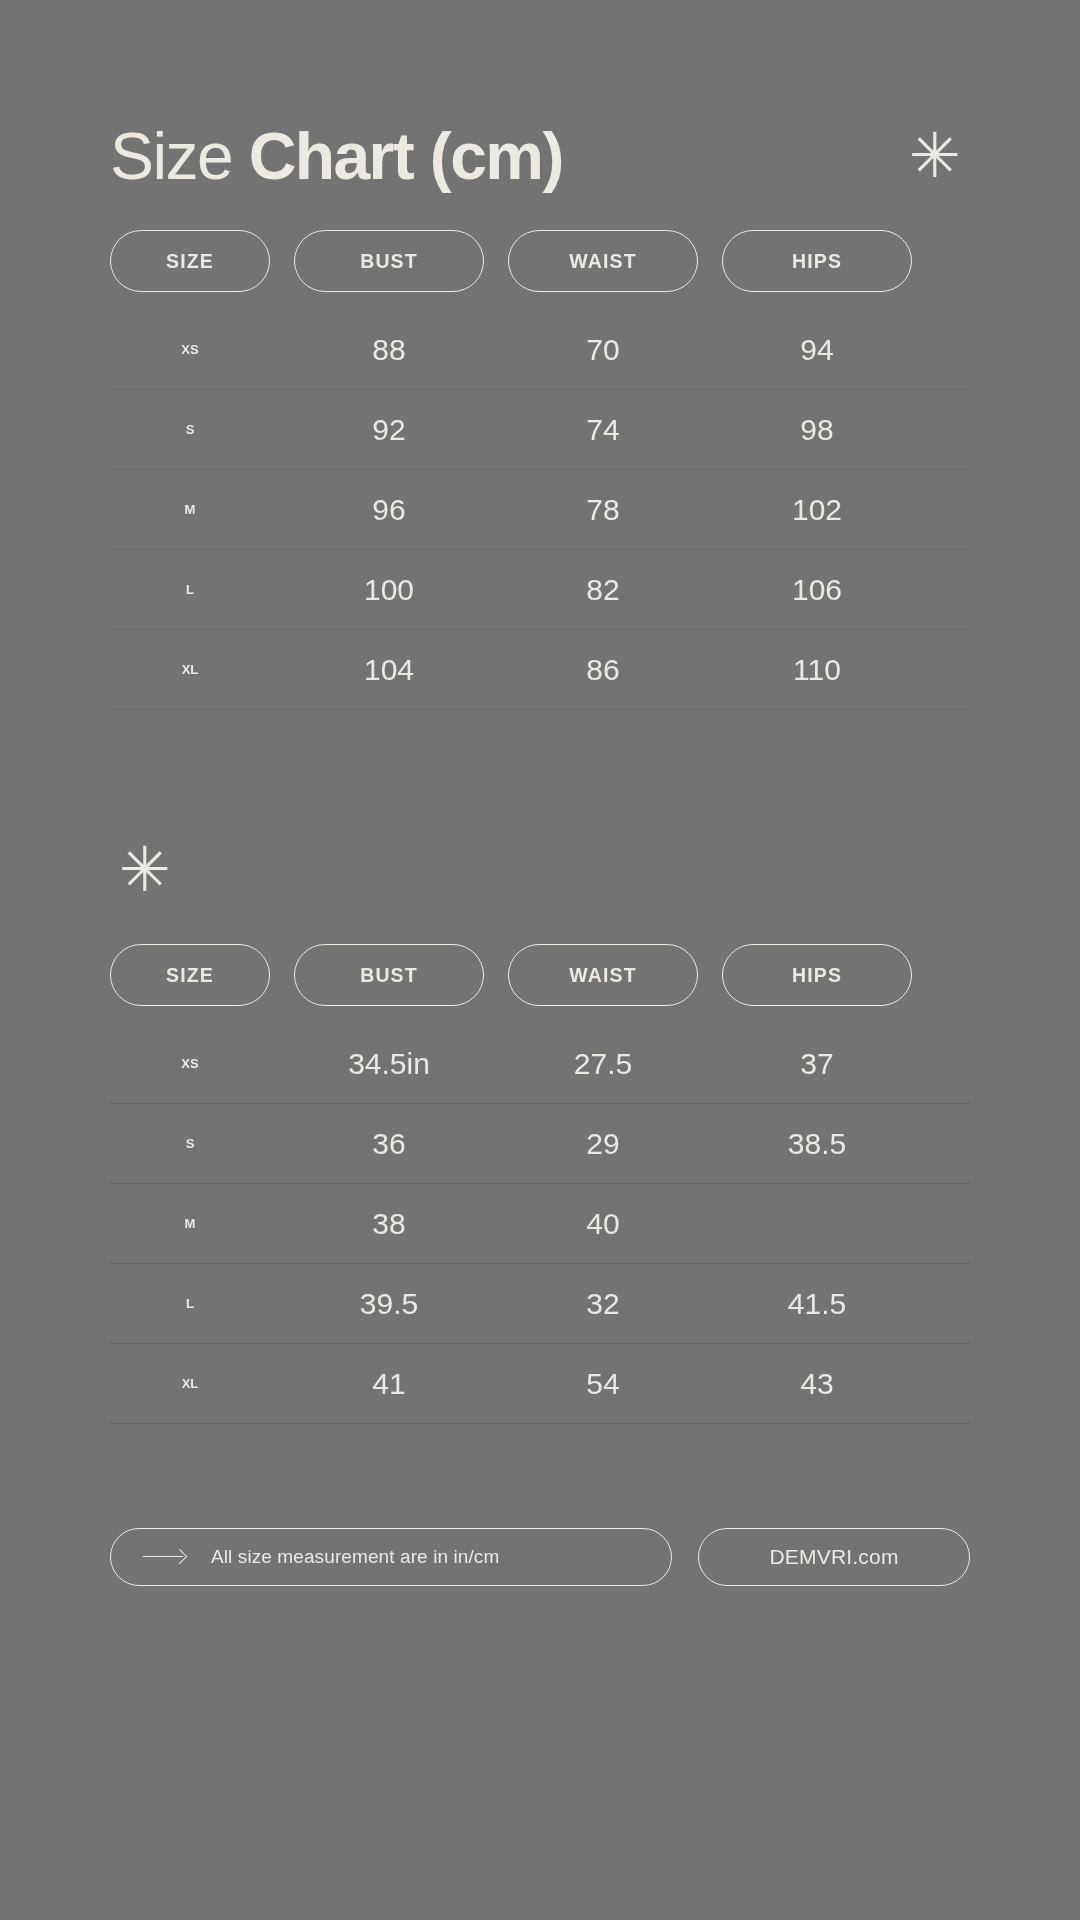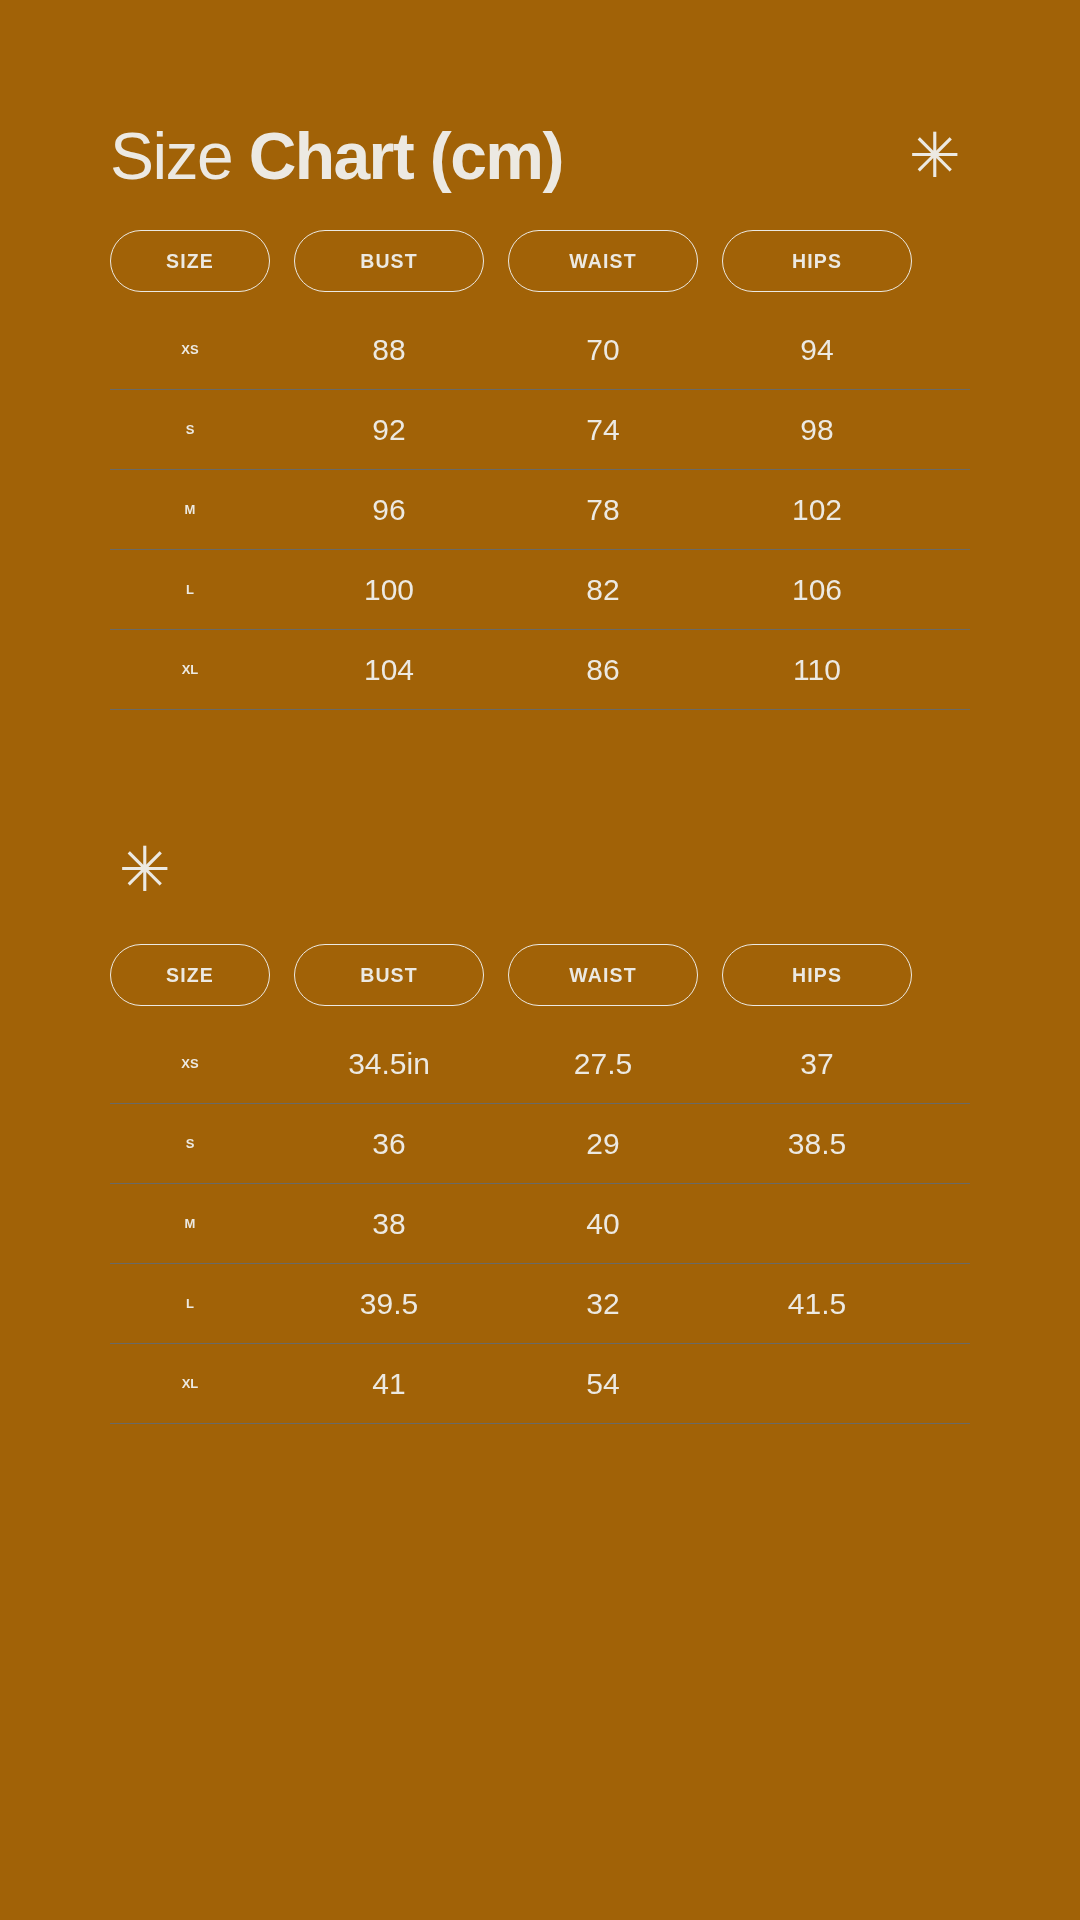"Size Chart (cm)" .page { background: #a16207 -> #737373 }
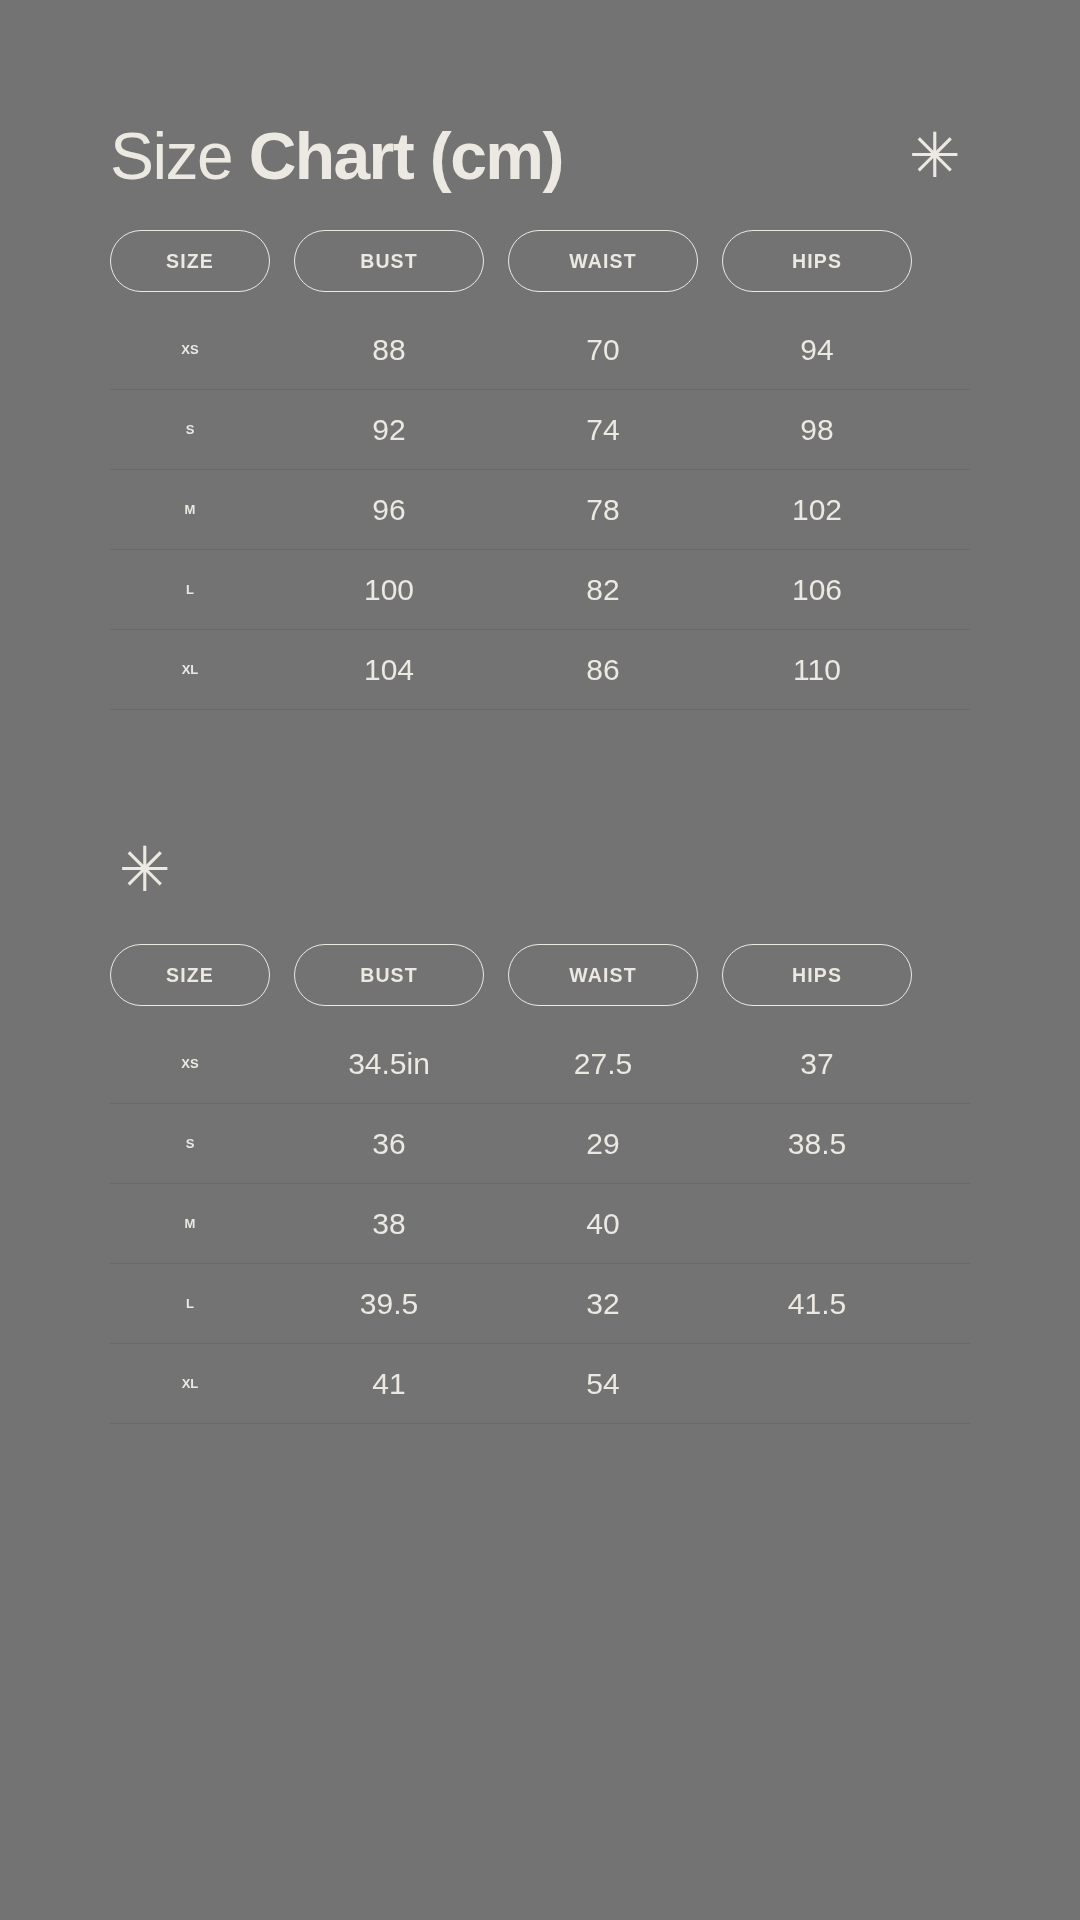"43" div.cell { html: none -> <div>43</div> }
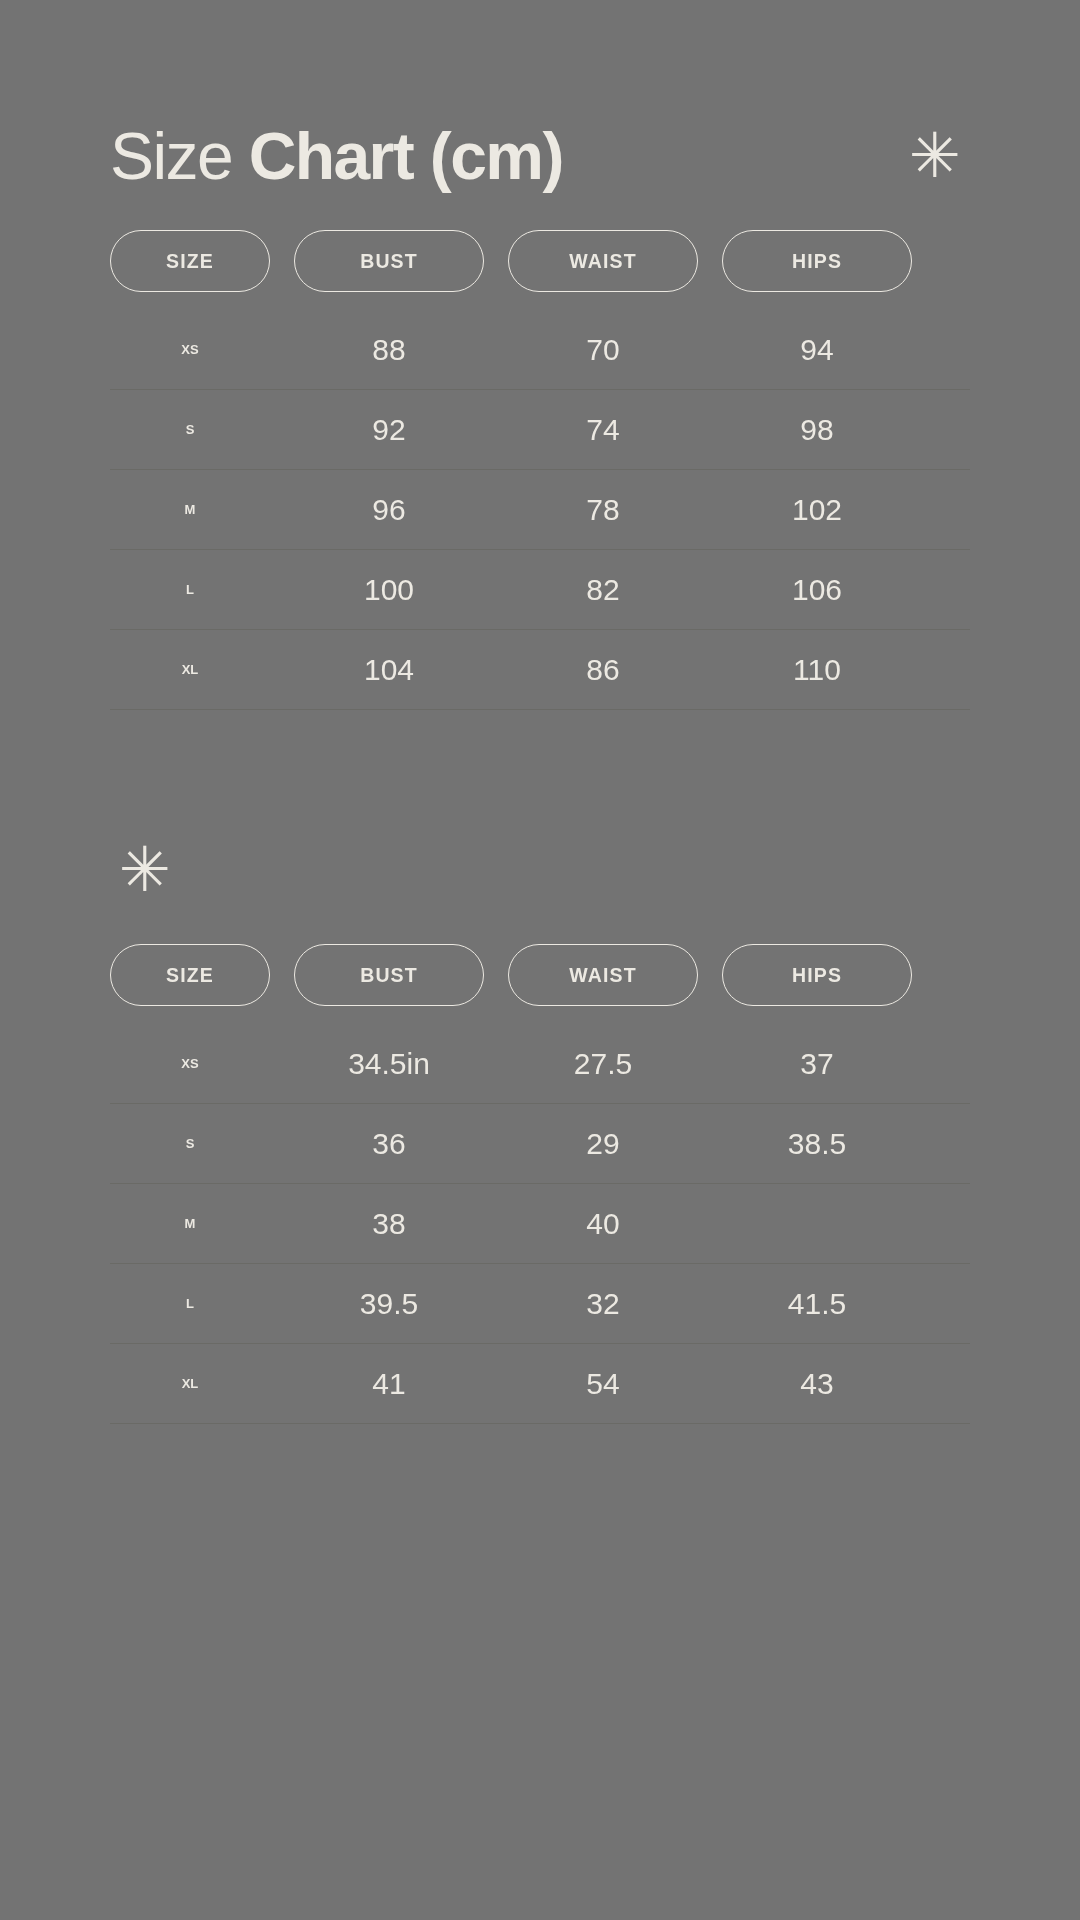"All size measurement are in" div.footer { html: none -> <div> <div> <span> <span></span> <span></span> </span> <span>All size measurement are in in/cm</span> </div> <div> <span>DEMVRI.com</span> </div> </div> }
